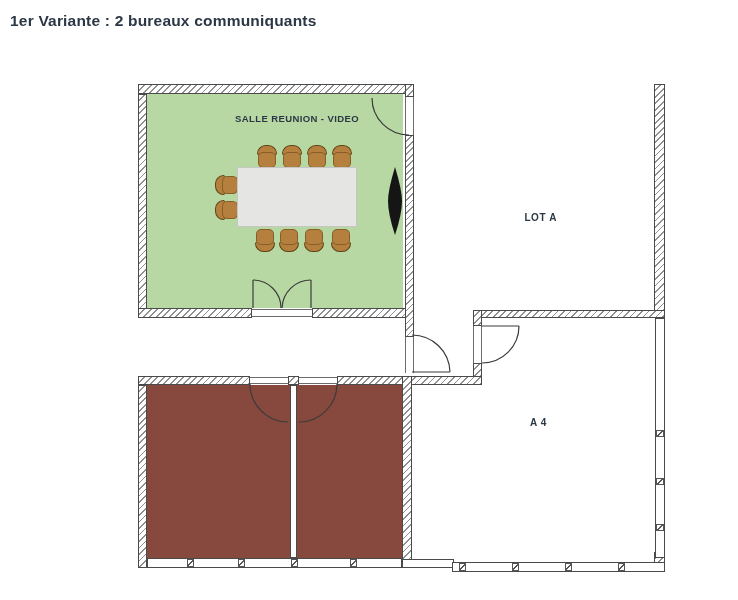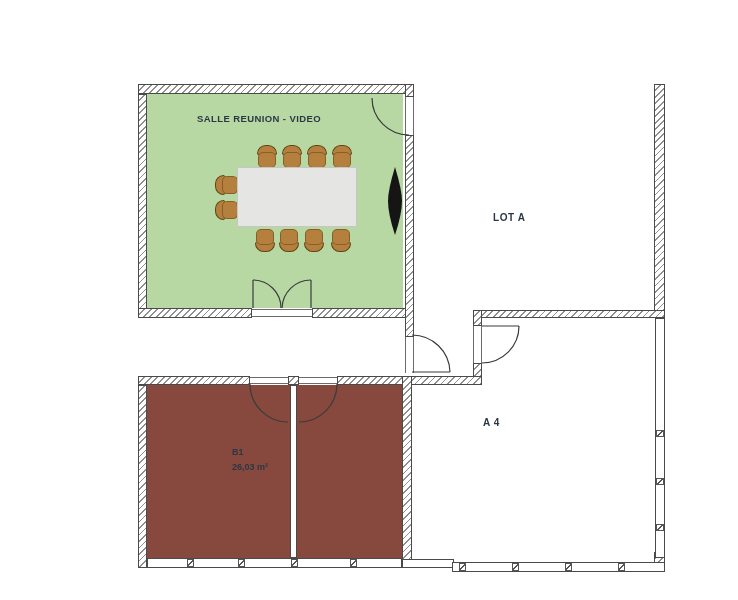"1er Variante : 2 bureaux" div.title { html: none -> <div>1er Variante : 2 bureaux communiquants</div> }
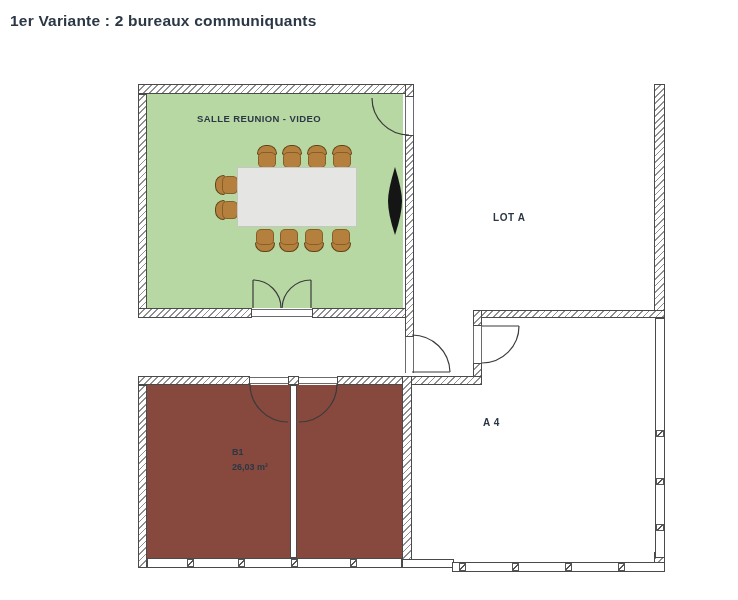"SALLE REUNION - VIDEO" .room-label { text-align: left -> right }
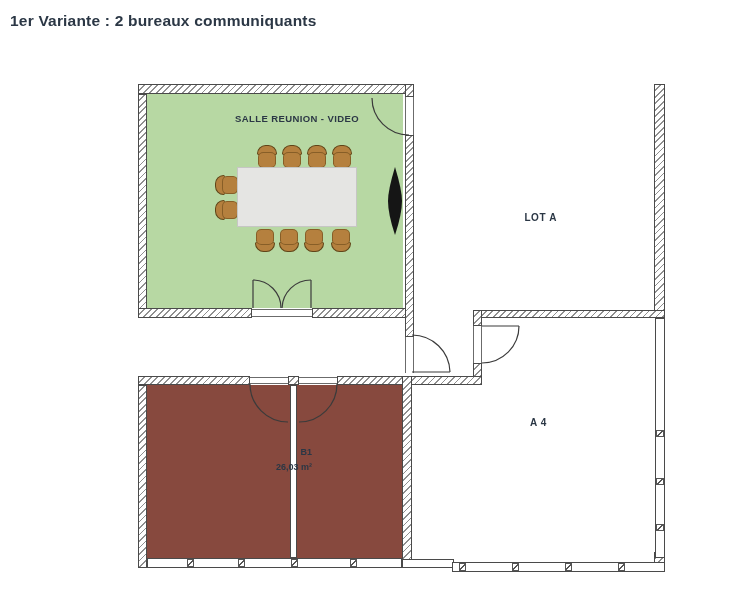"B1" div.room-label { html: <div> <div>B1</div> <div>26,03 m²</div> </div> -> none }
